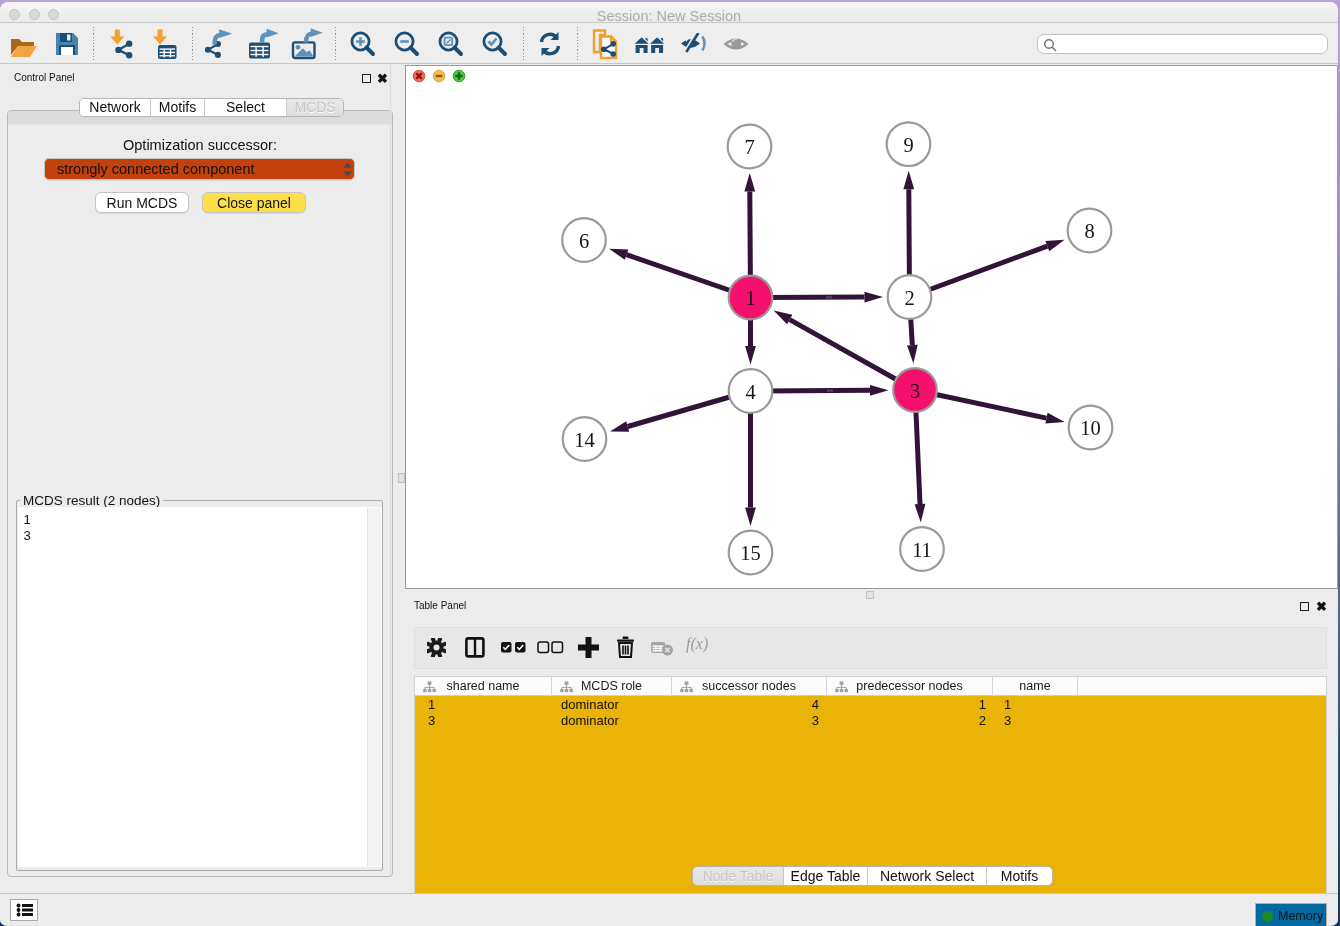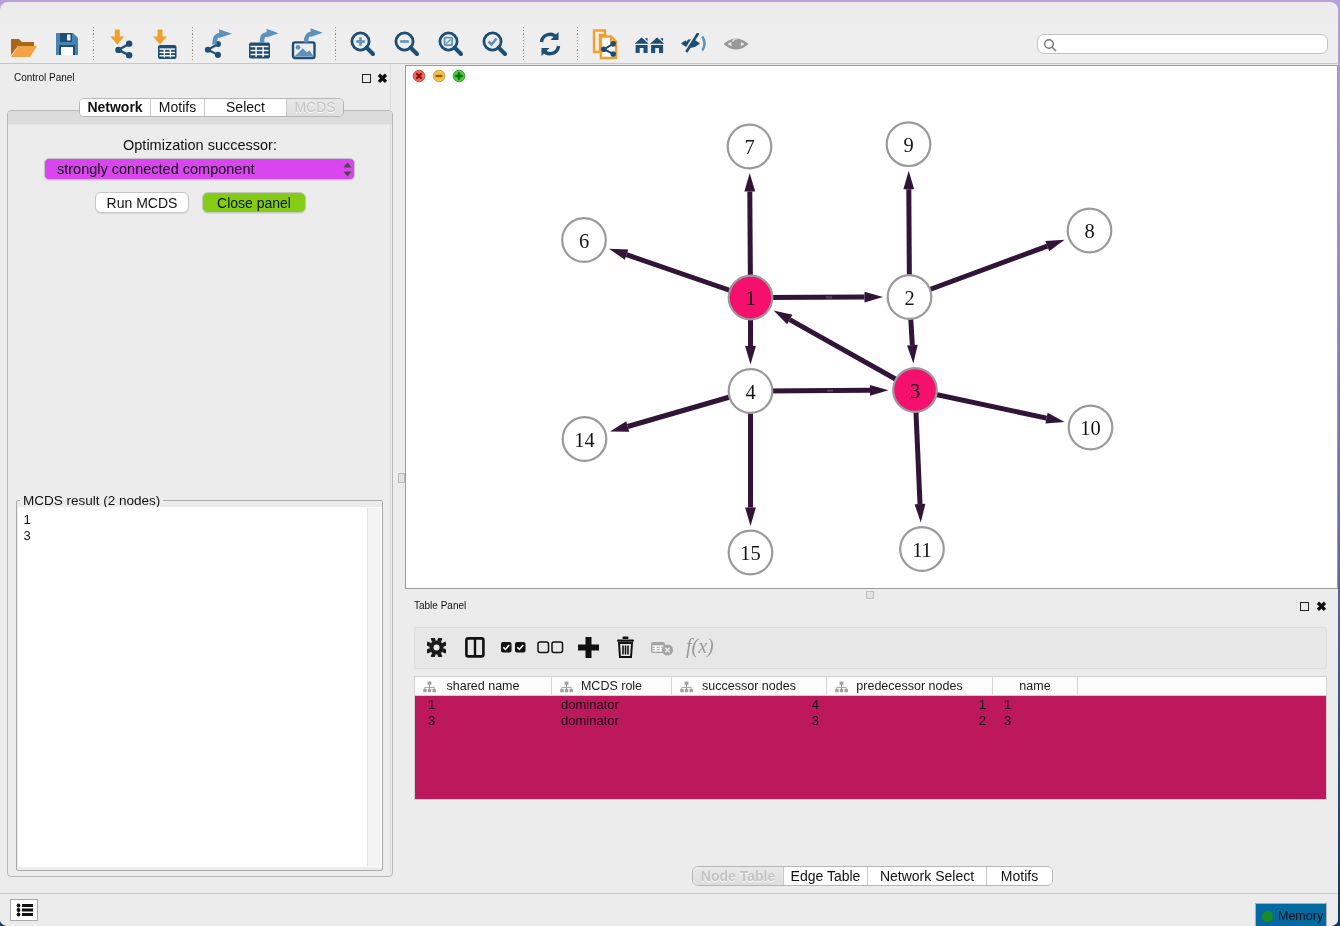"Session: New Session" div.abs { html: none -> <div> <div></div> <div></div> <div></div> <div>Session: New Session</div> </div> }
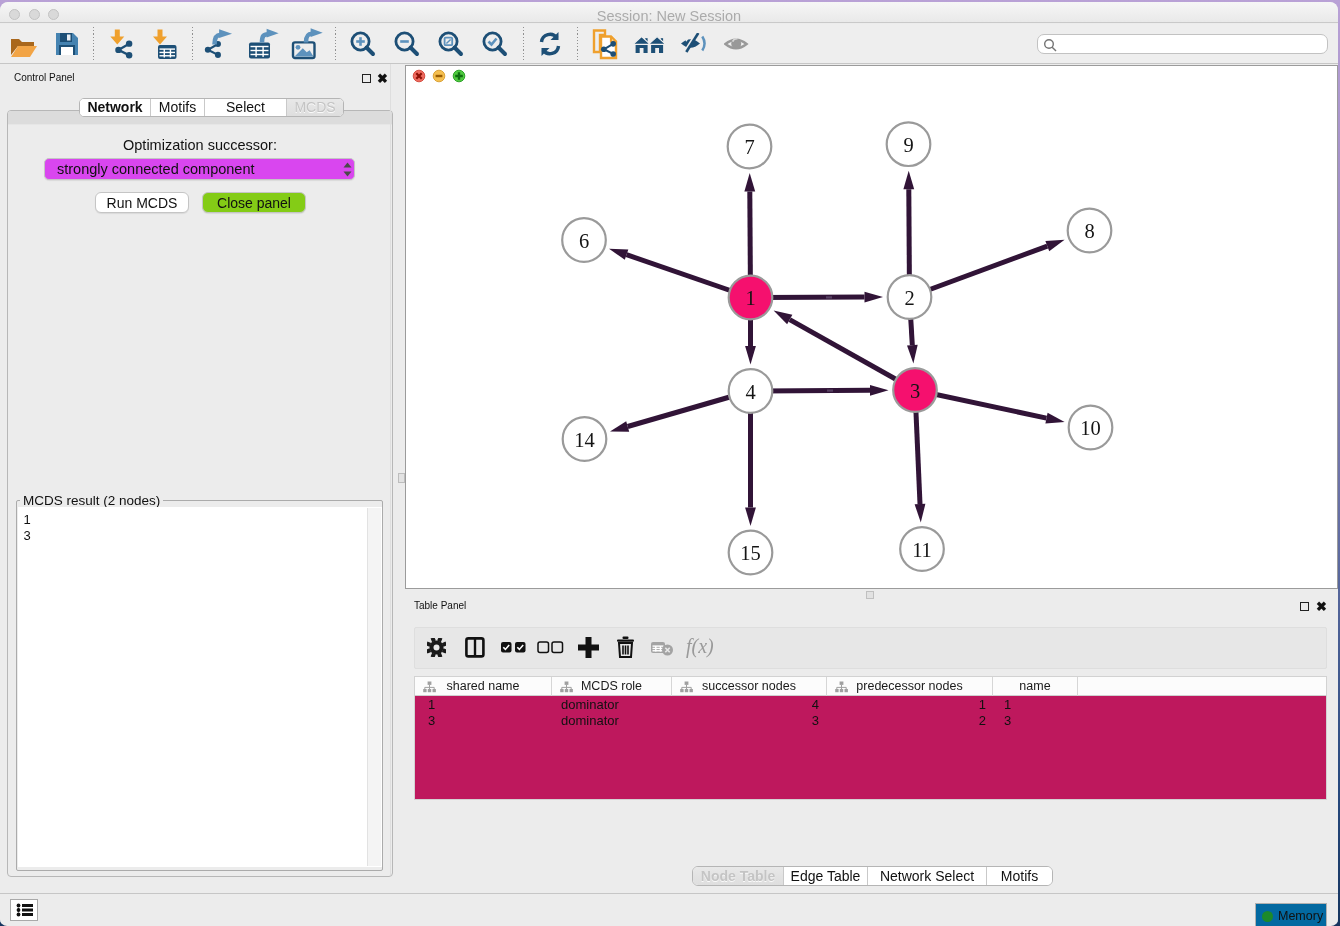"Network" .seg > div:first-child { font-weight: bold -> none }
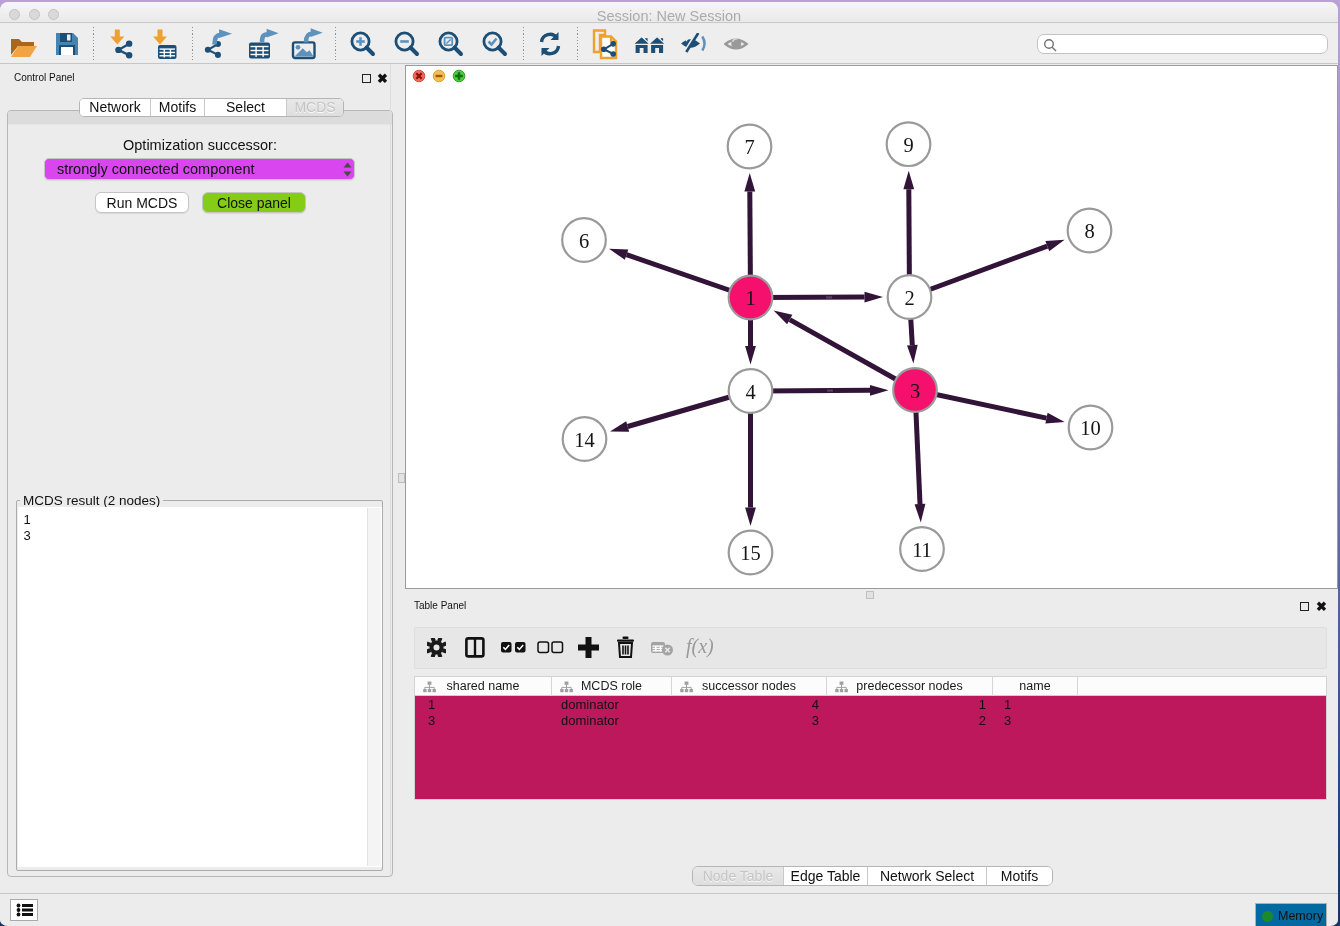"strongly connected component" div.abs { background: #d946ef -> #c2410c }
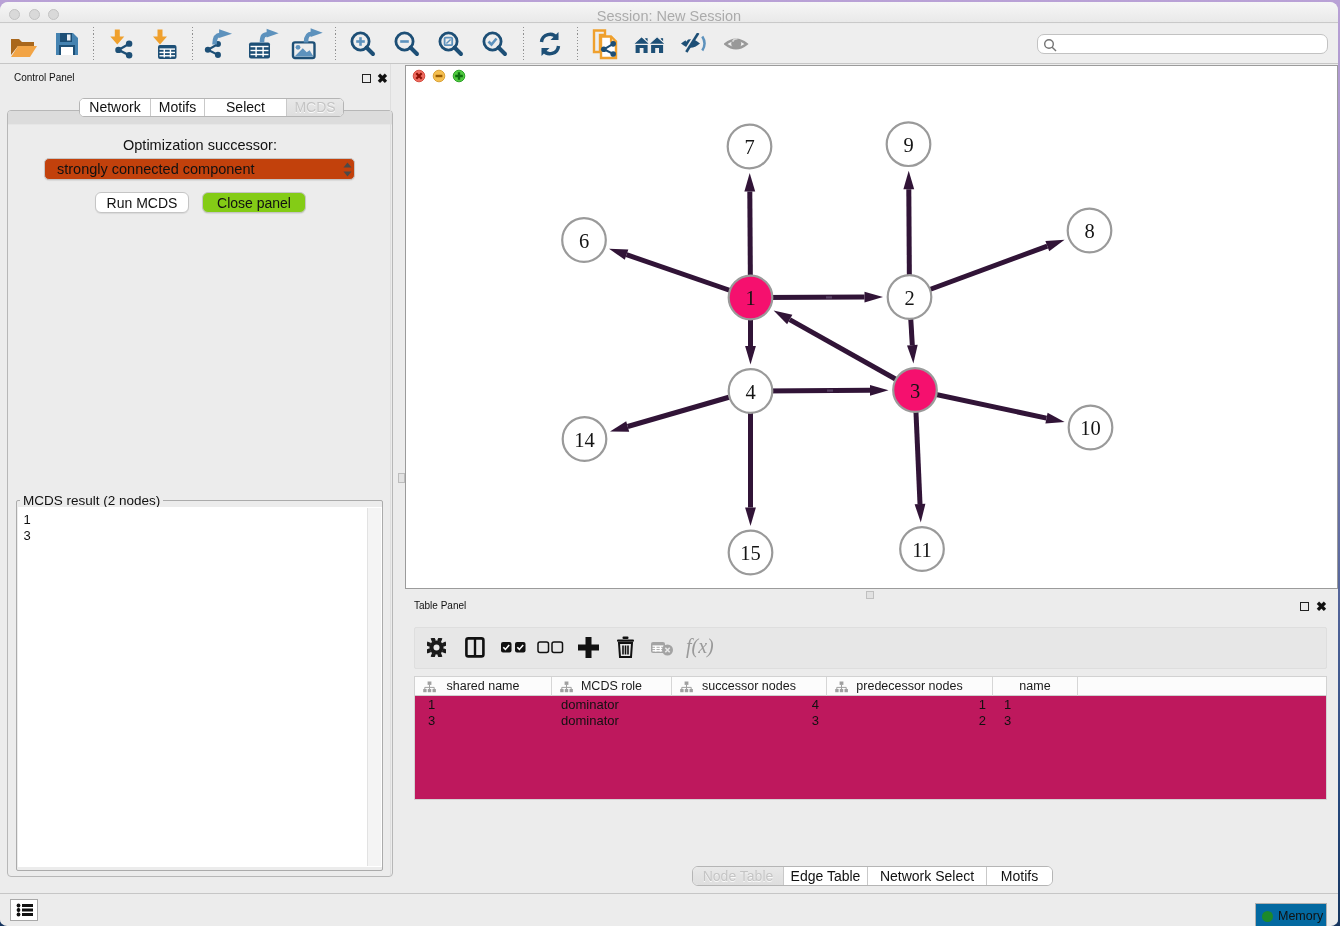"Close panel" div.abs { background: #84cc16 -> #fde047 }
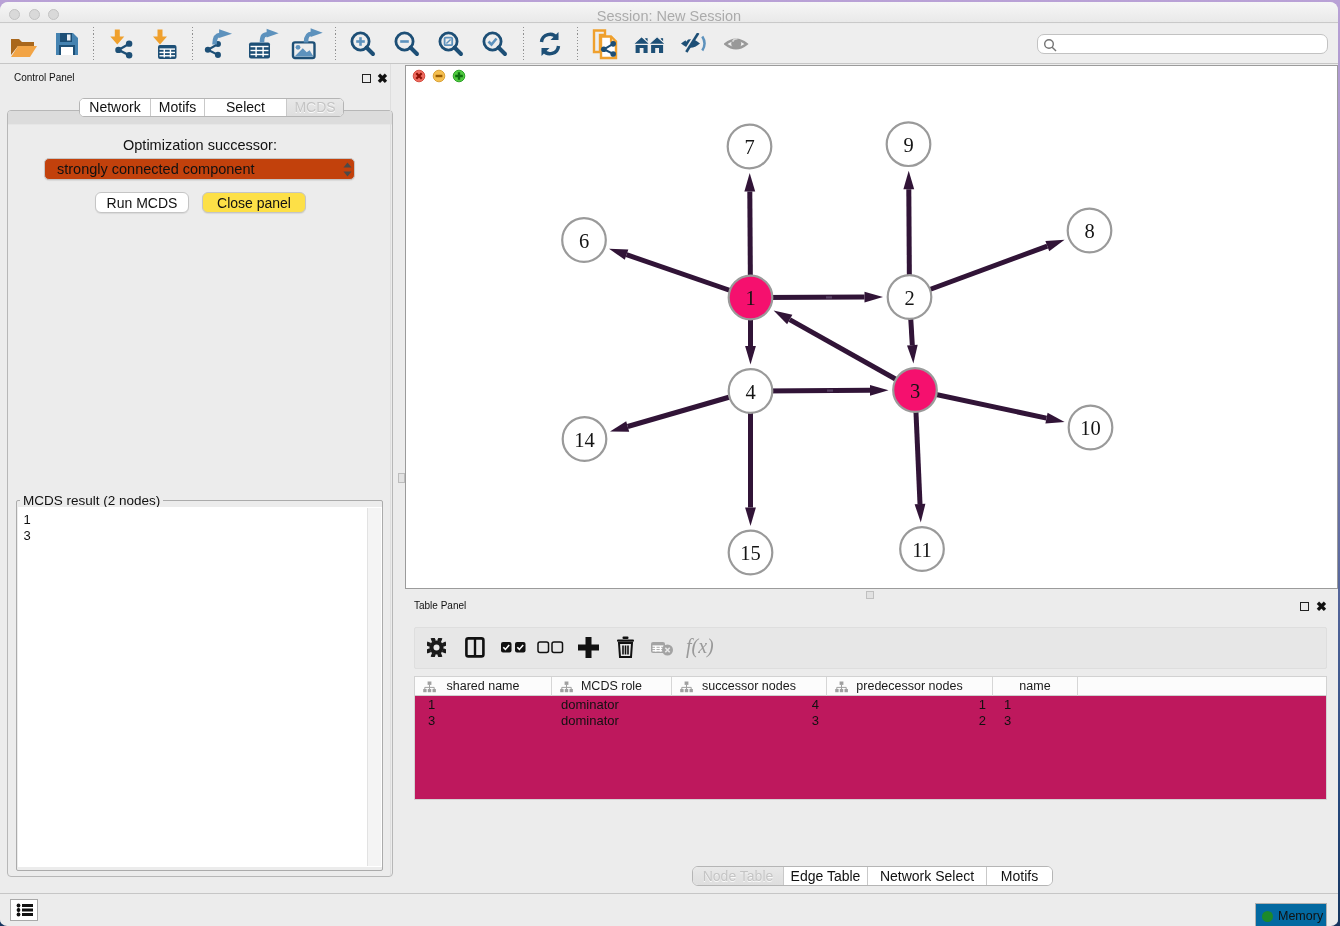"f(x)" div.abs { font-size: 20px -> 16px }
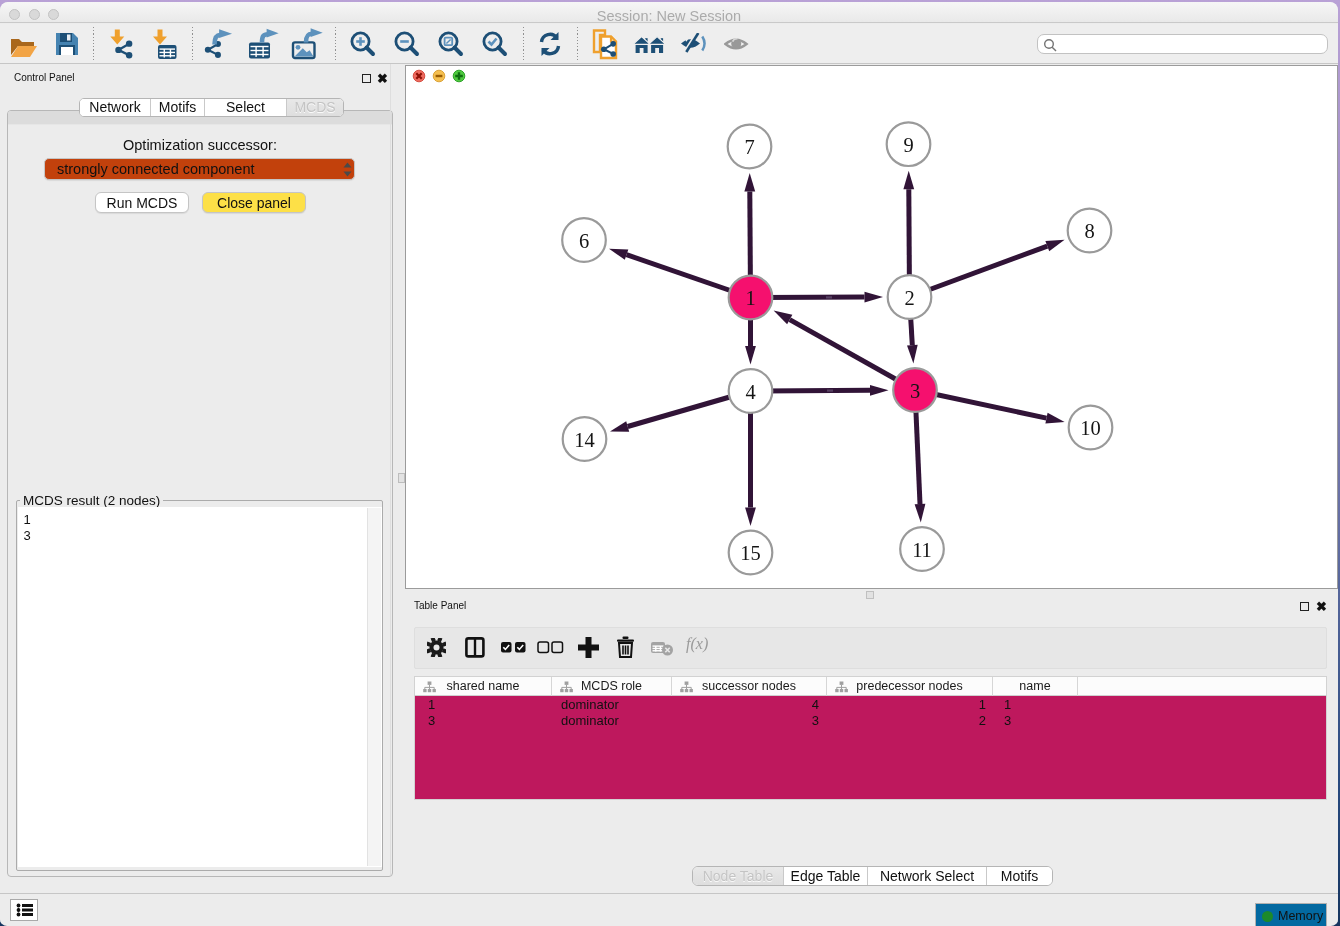"shared name" div.abs { background: #be185d -> #eab308; height: 124px -> 218px }
